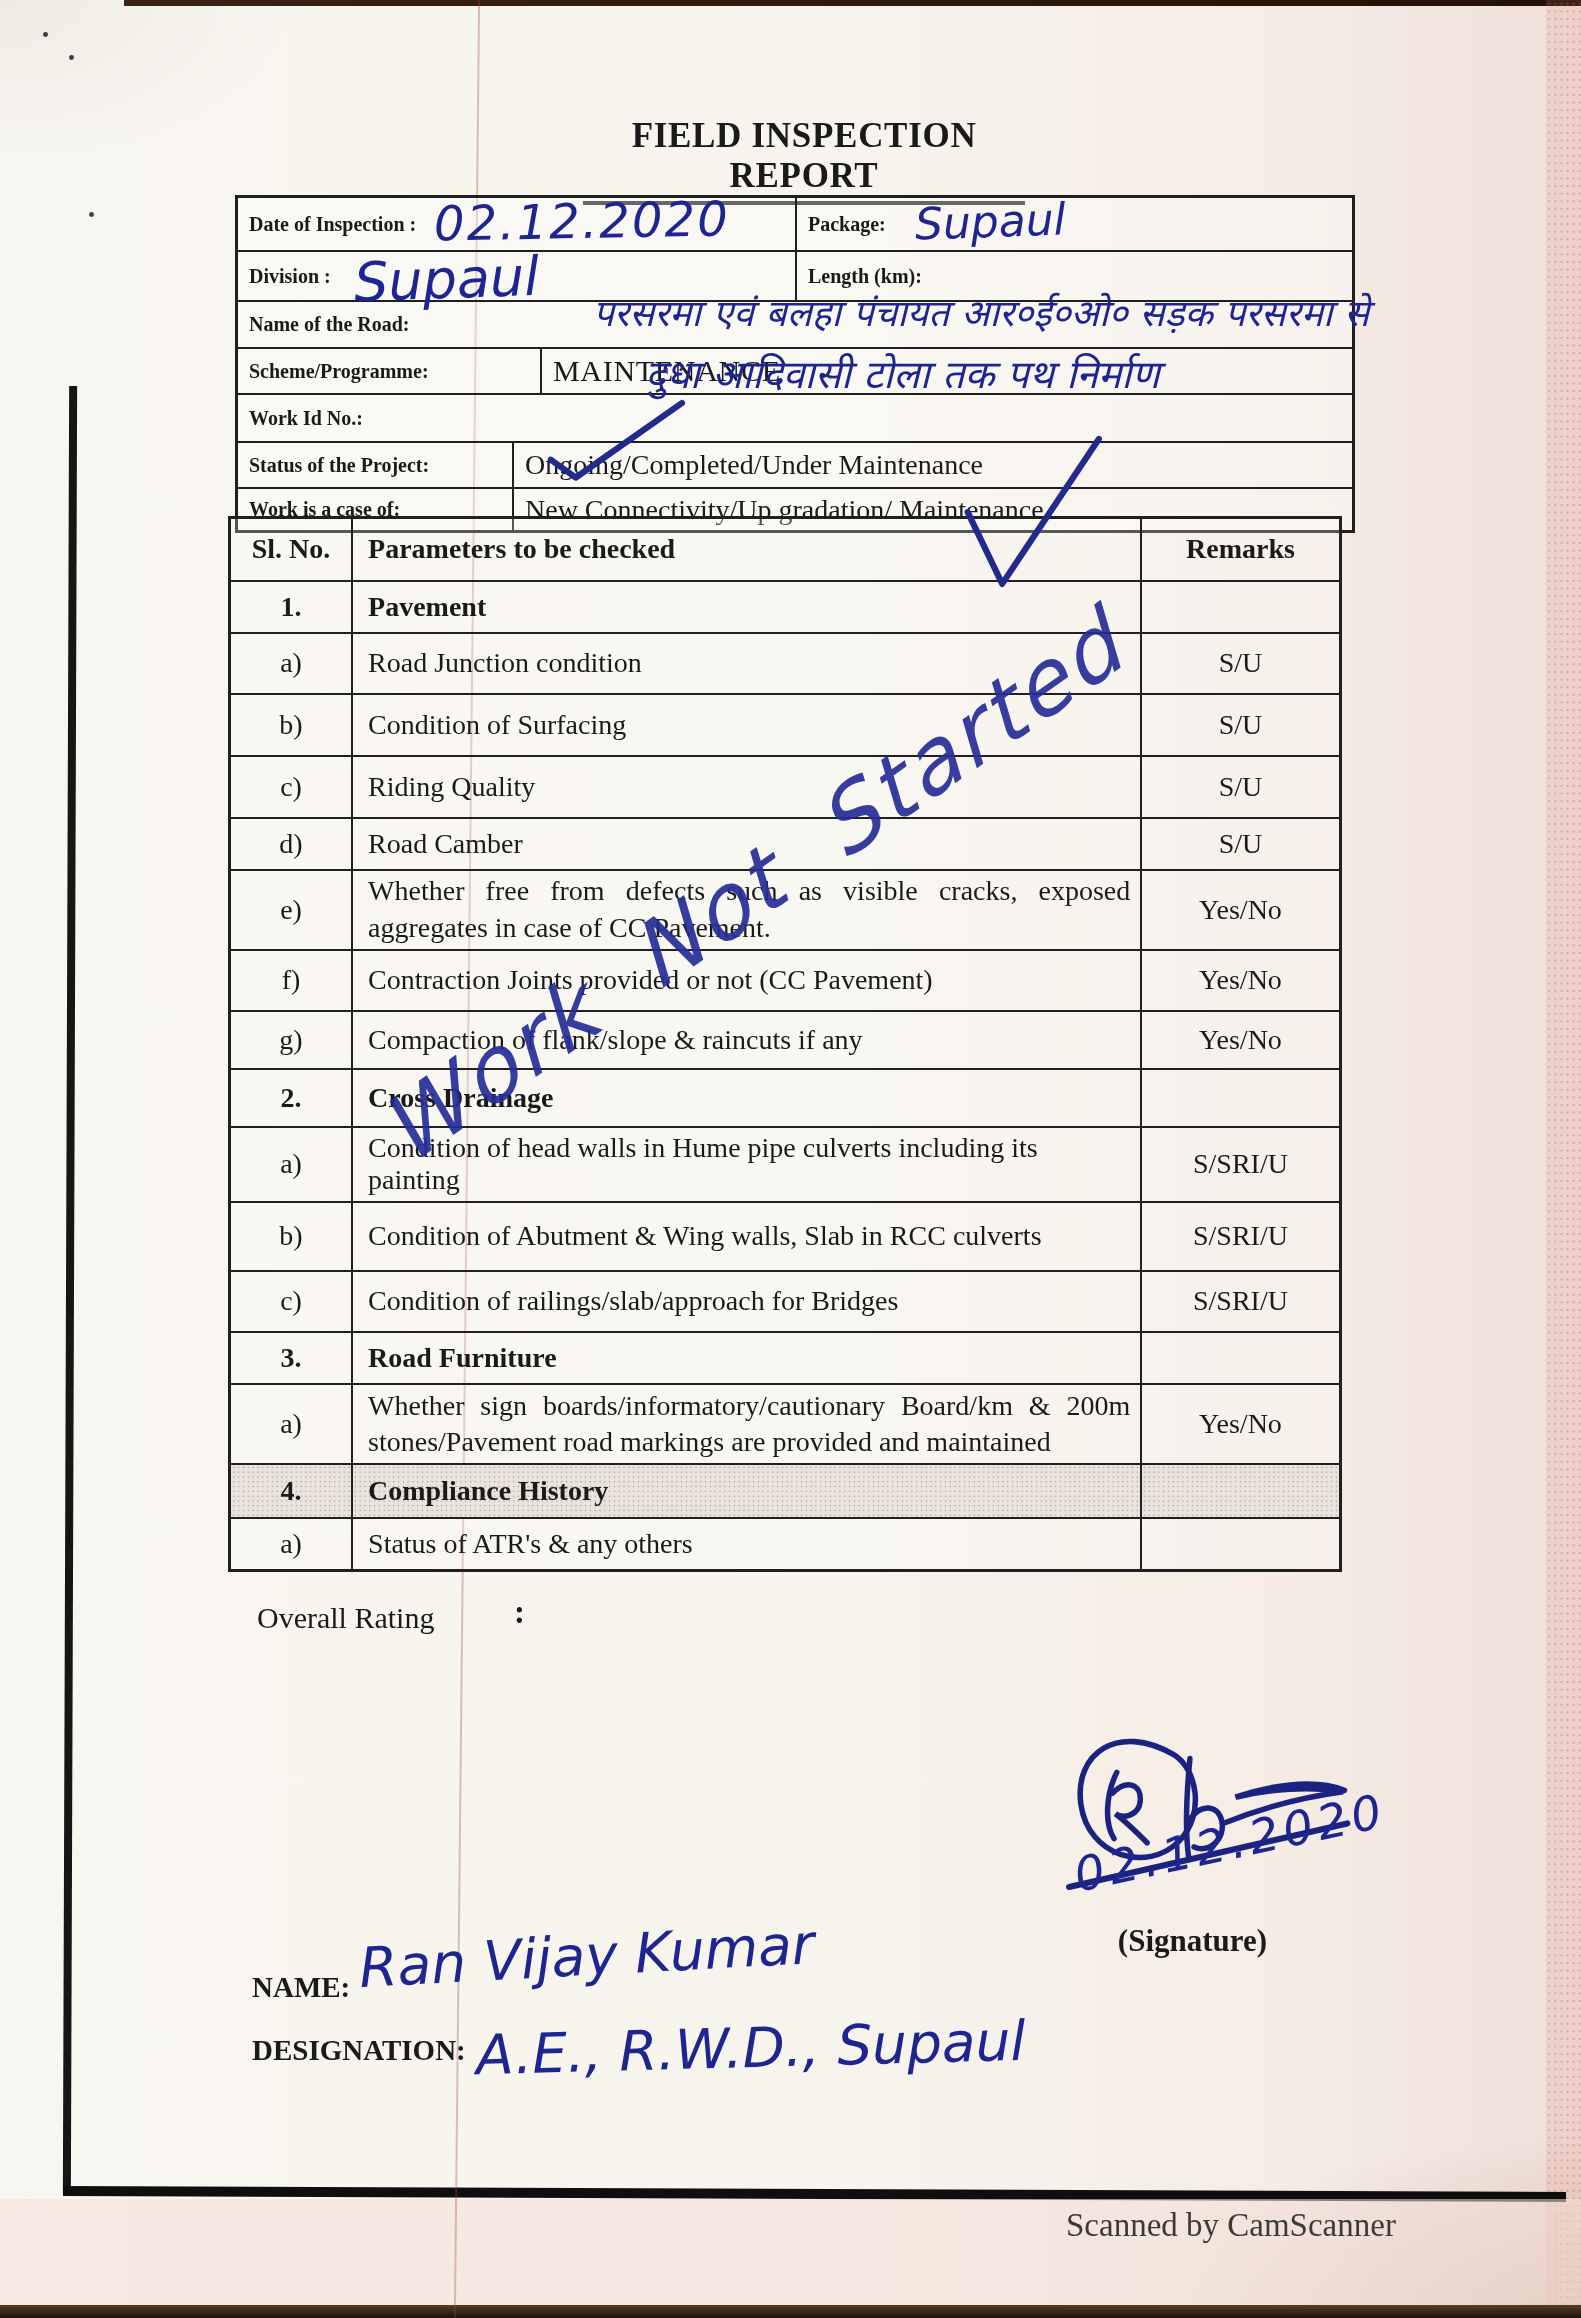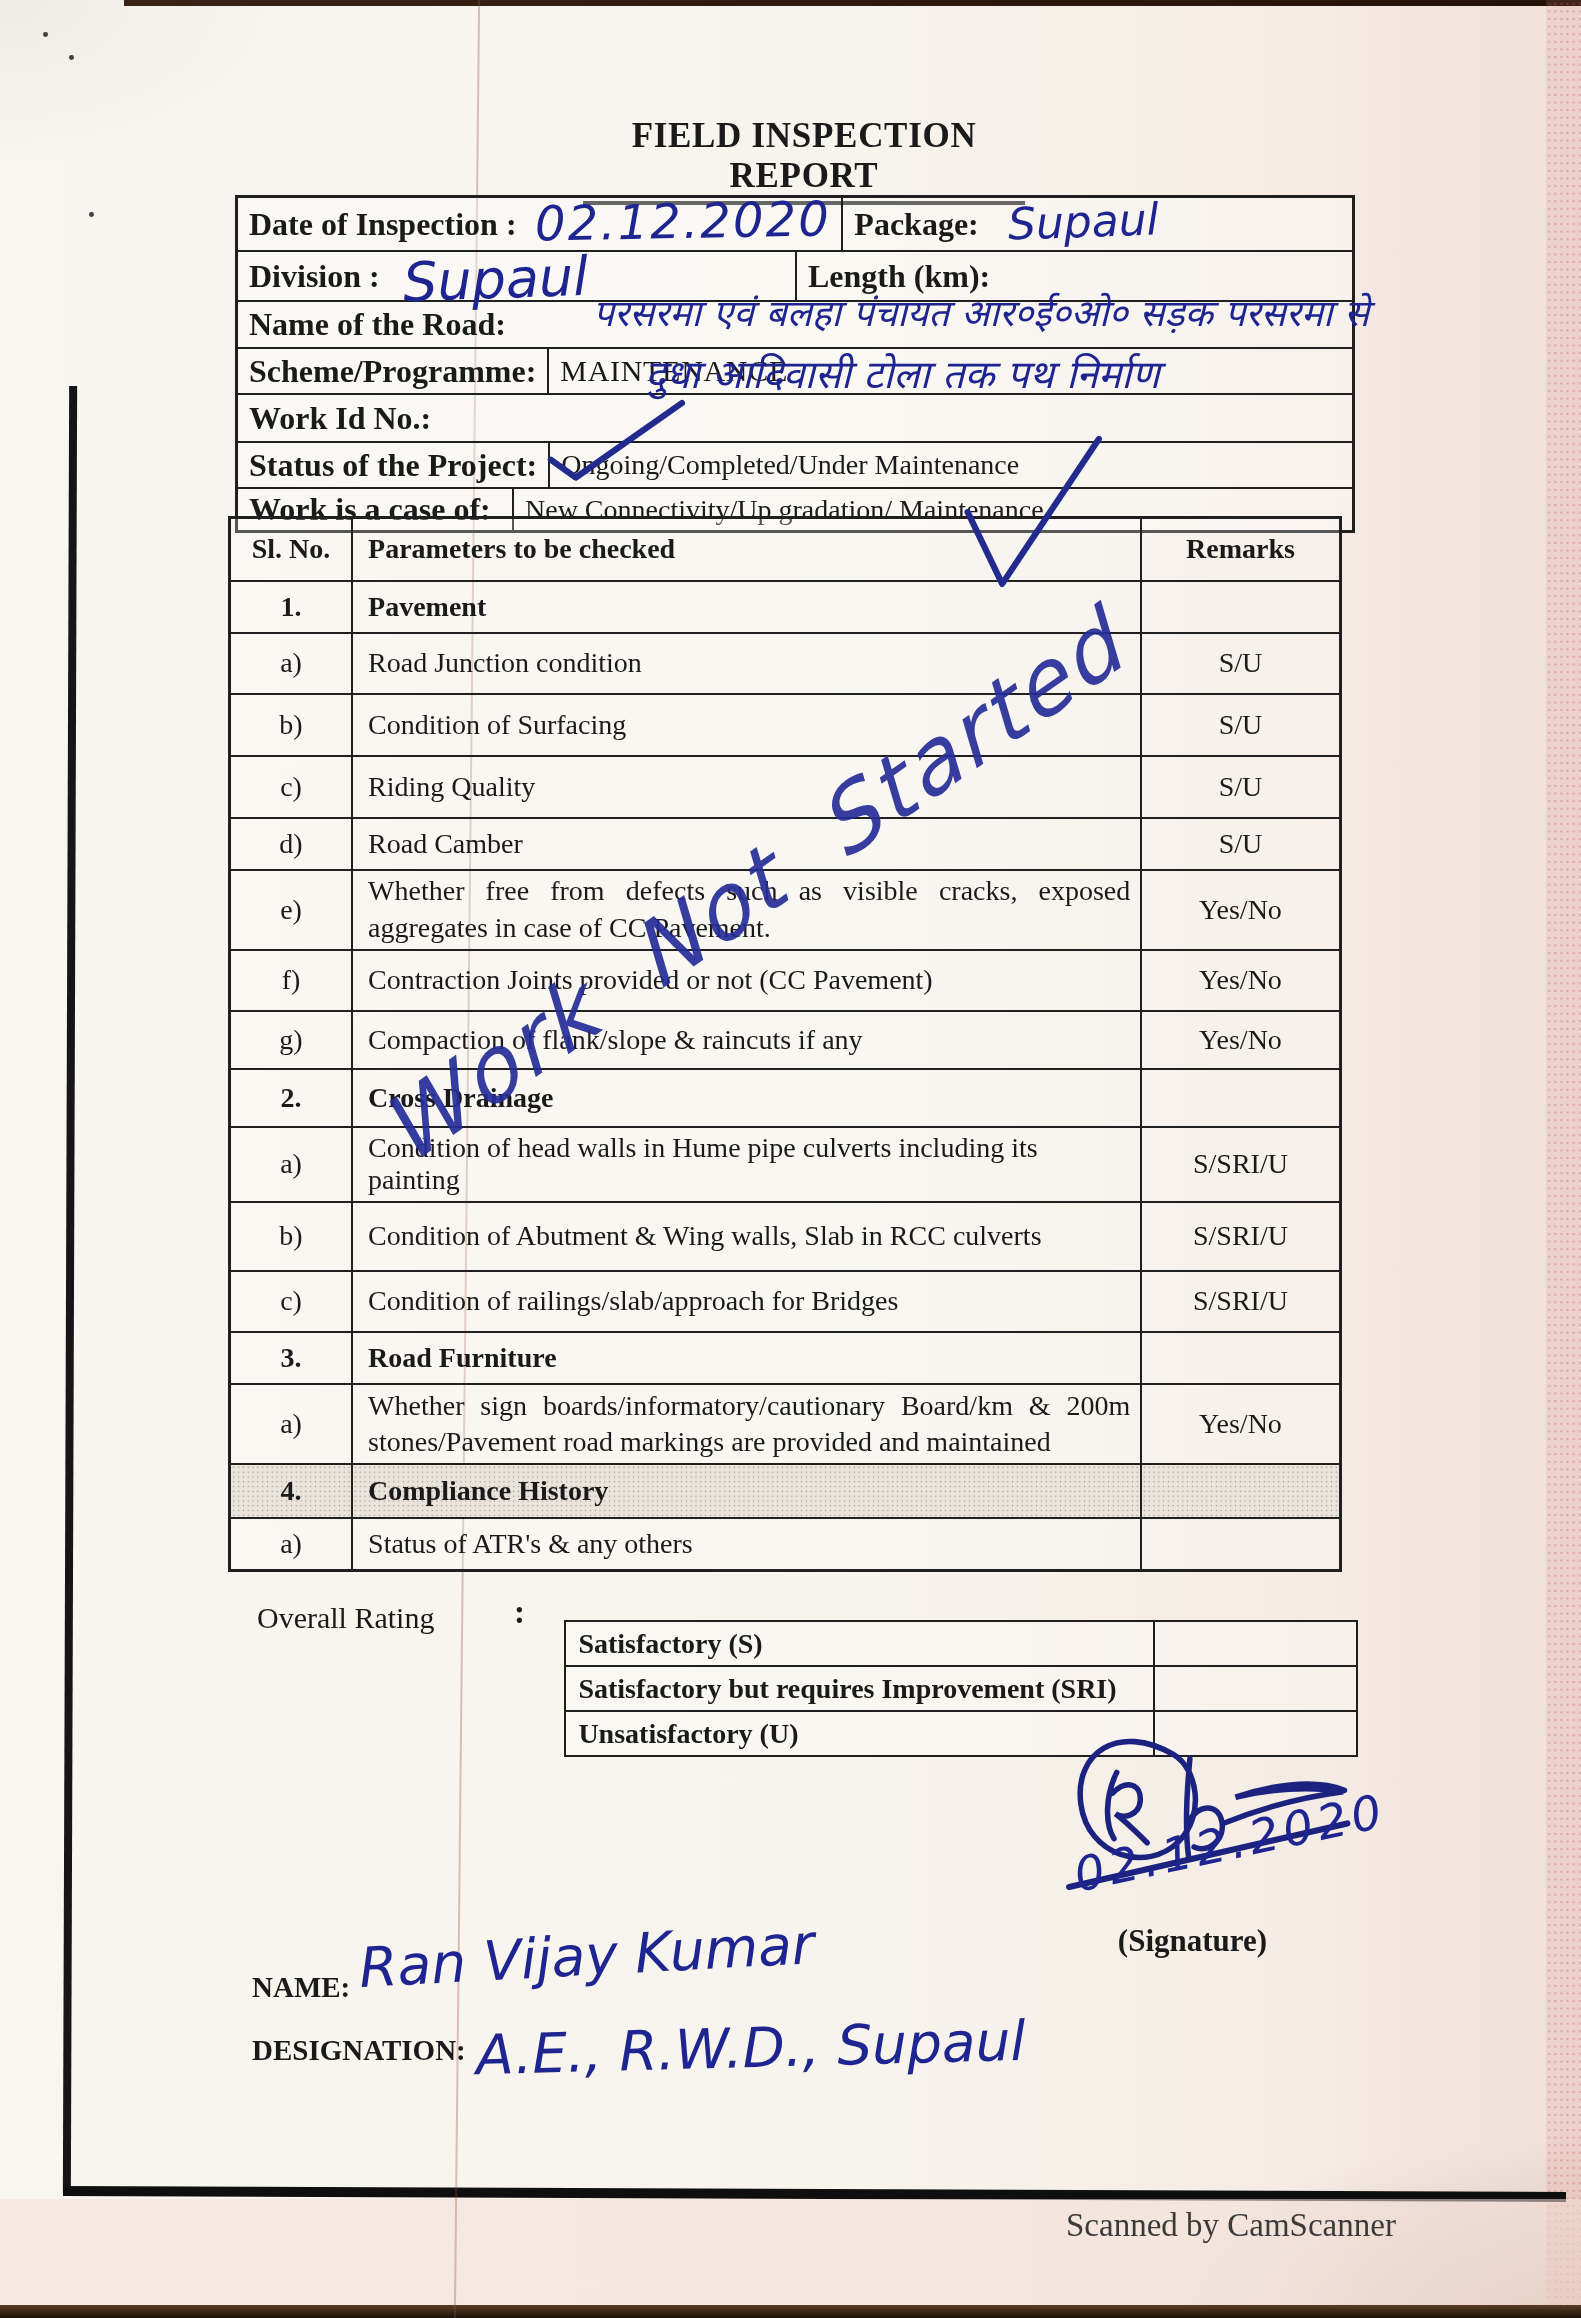"Date of Inspection :" .plabel { font-size: 32px -> 20px }
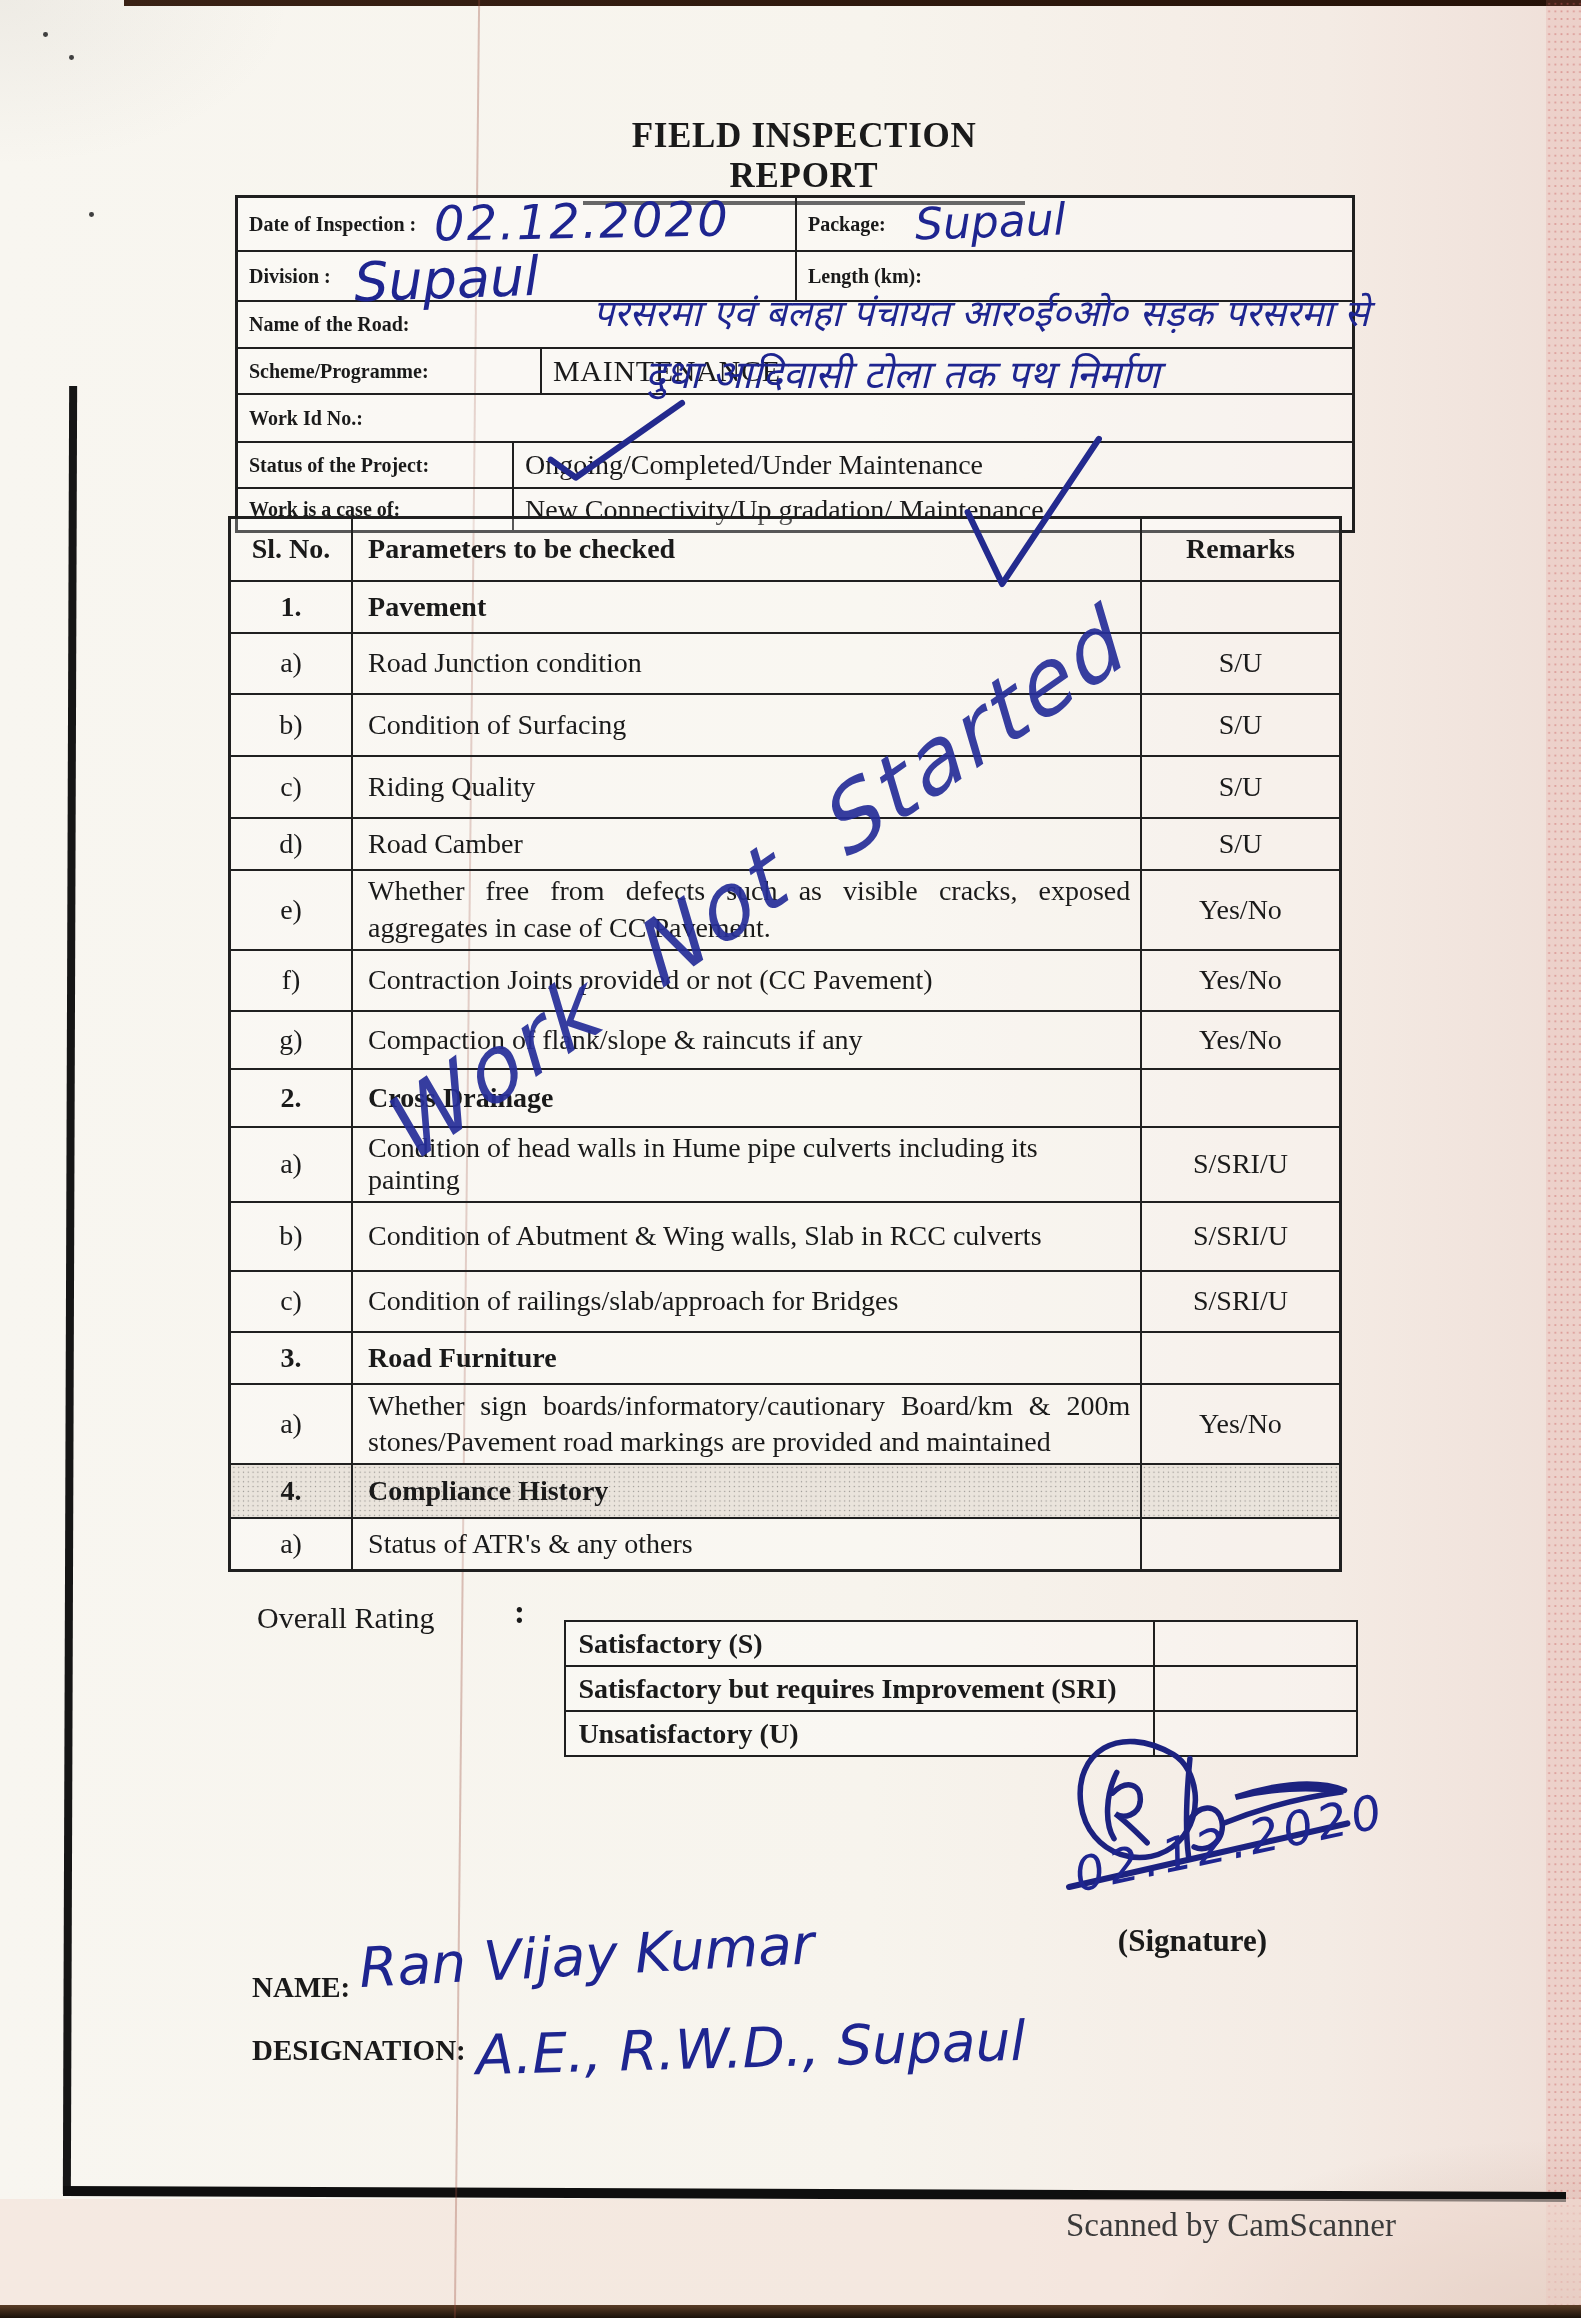"Satisfactory (S)" div.rtable { html: <div> <div> <div>Satisfactory (S)</div> <div></div> </div> <div> <div>Satisfactory but requires Improvement (SRI)</div> <div></div> </div> <div> <div>Unsatisfactory (U)</div> <div></div> </div> </div> -> none }
